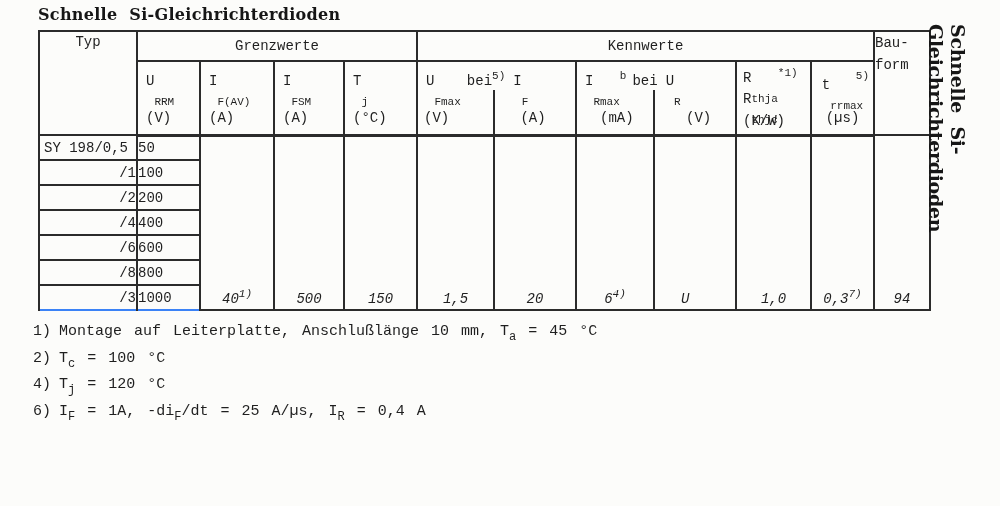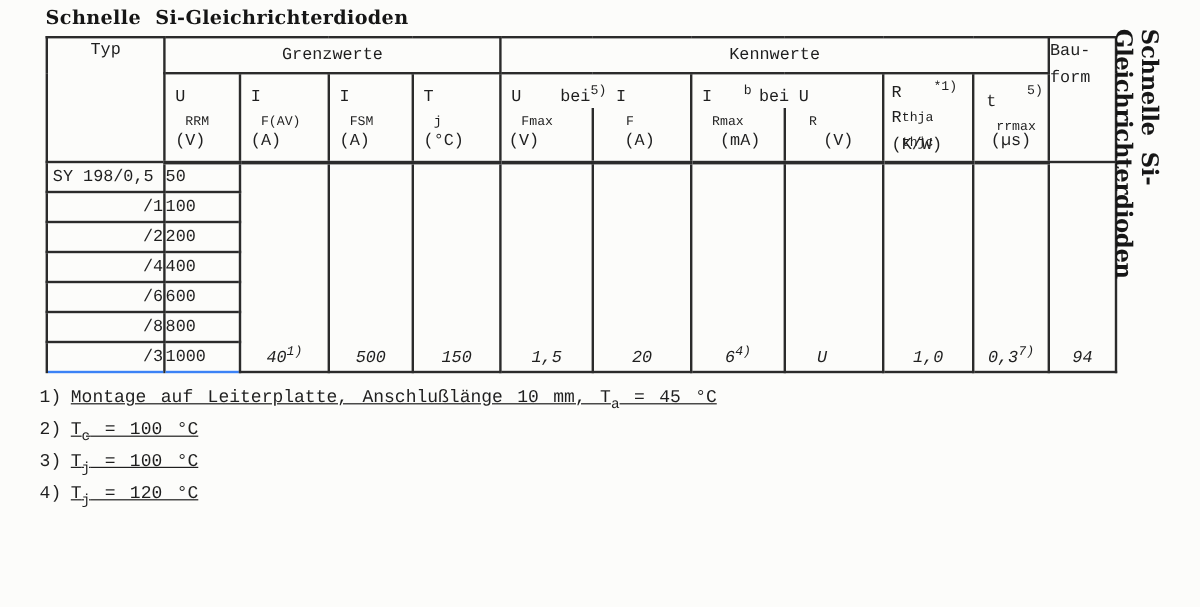"1) Montage auf Leiterplatte," .fn-row { text-decoration: underline -> none }
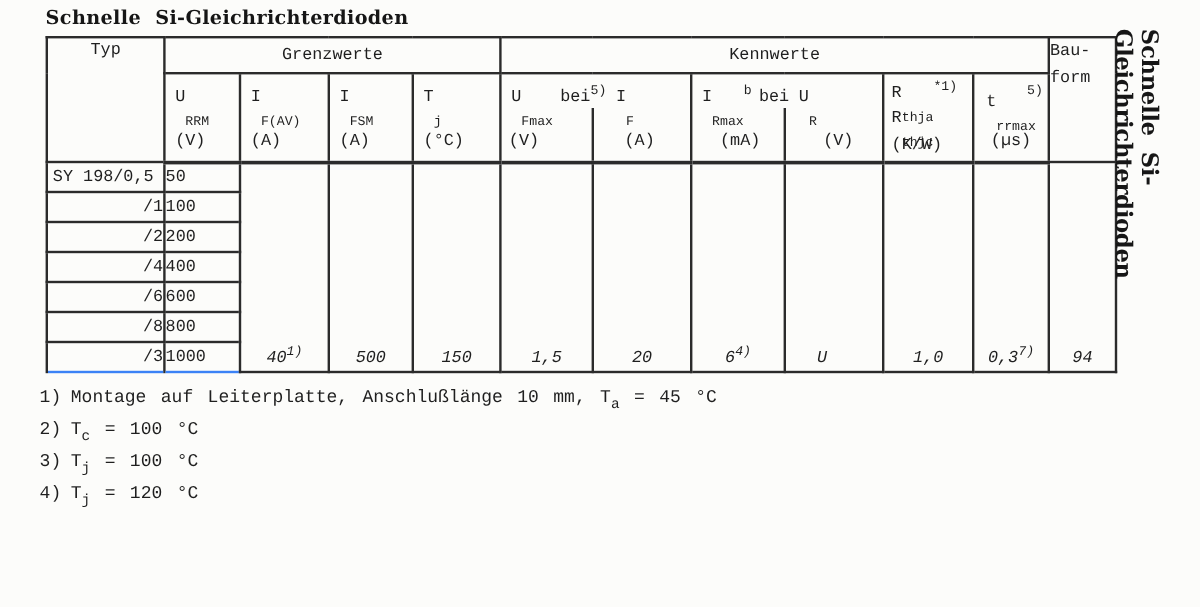"3) Tj = 100 °C" div.fn-row { html: <div> <span>3)</span><span>T</span><sub>j</sub><span> = 100 °C</span> </div> -> none }
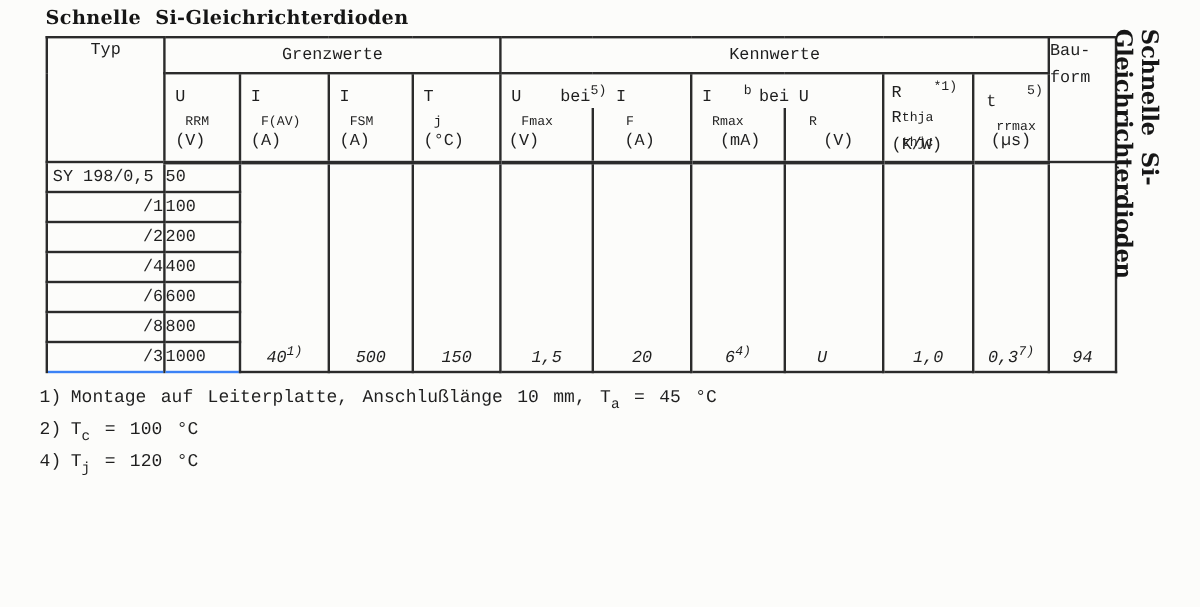"6) IF = 1A, -diF/dt" div.fn-row { html: none -> <div> <span>6)</span><span>I</span><sub>F</sub><span> = 1A, -di</span><sub>F</sub><span>/dt = 25 A/µs, I</span><sub>R</sub><span> = 0,4 A</span> </div> }
